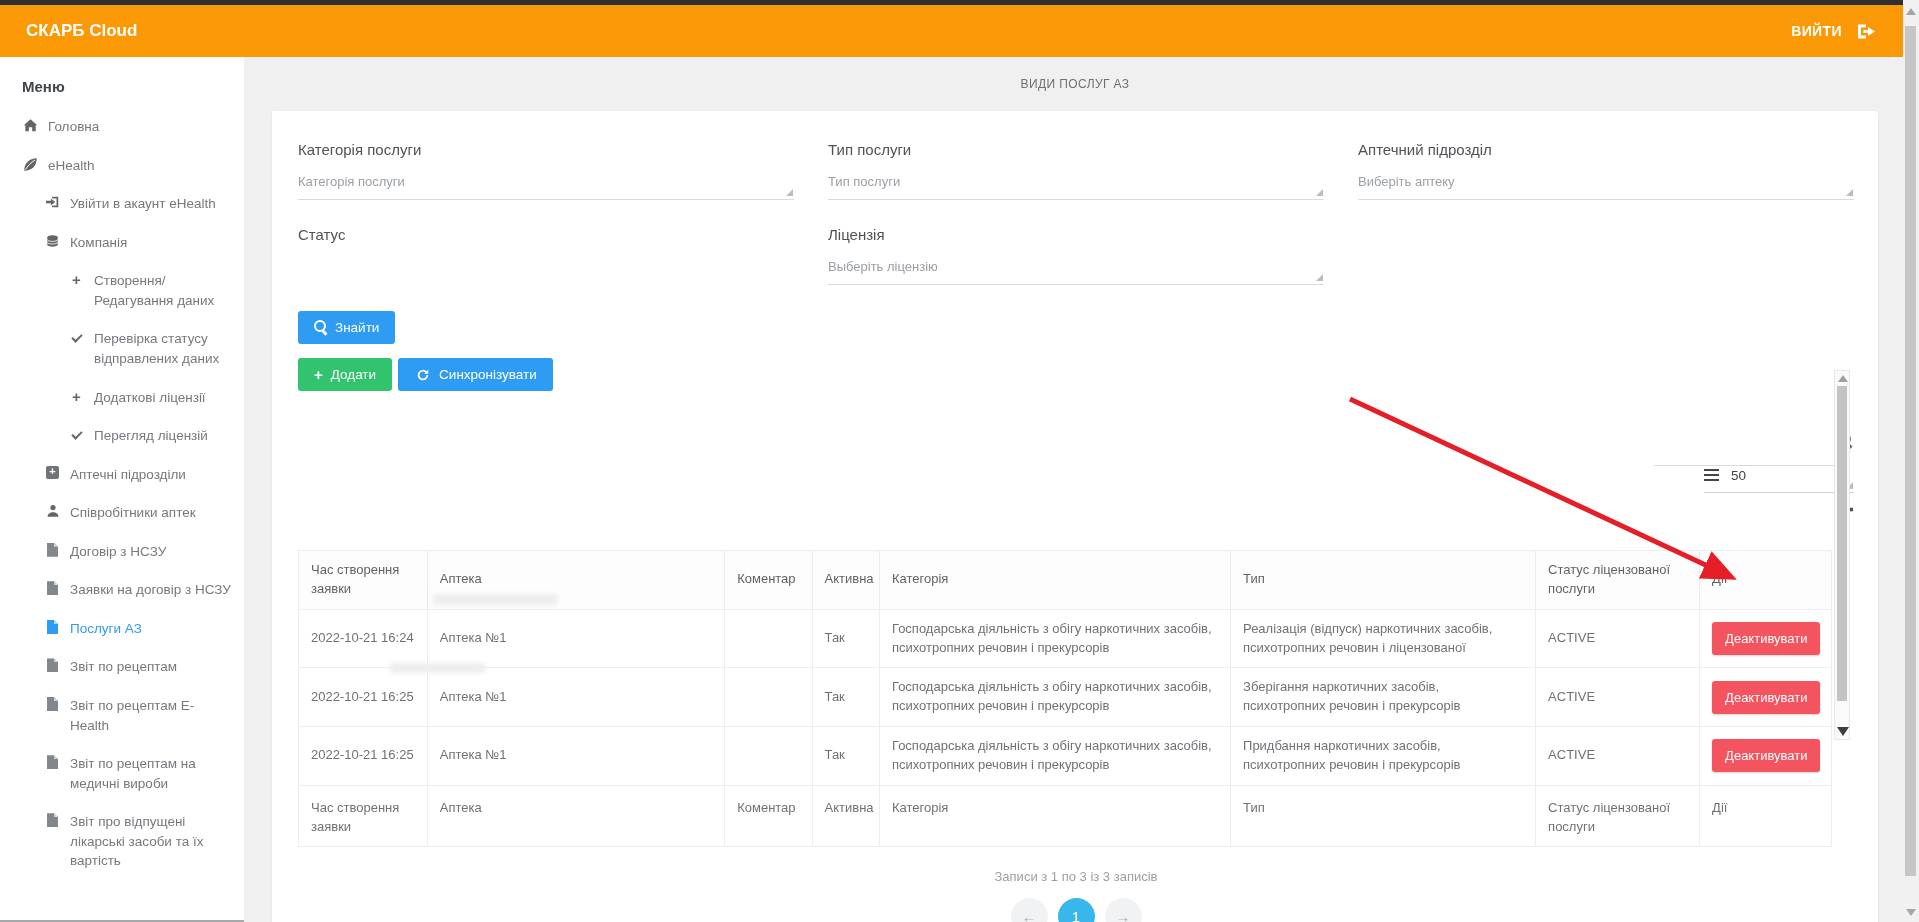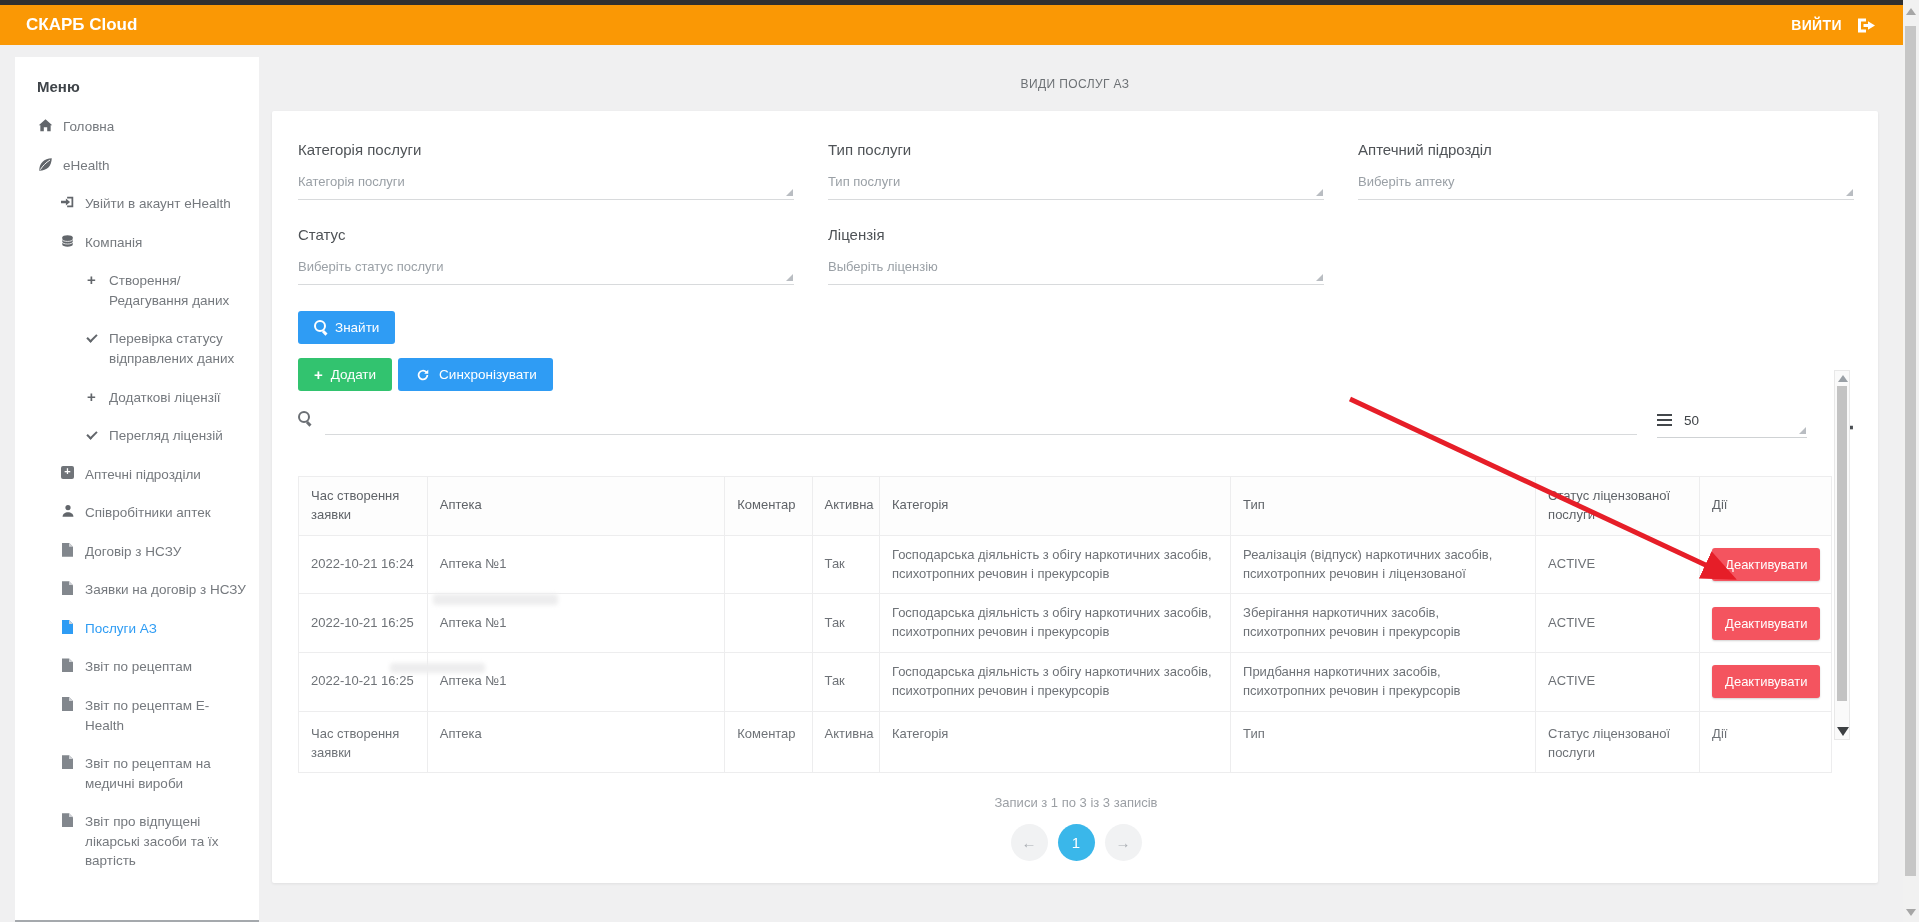"СКАРБ Cloud" .app-header { height: 40px -> 52px }
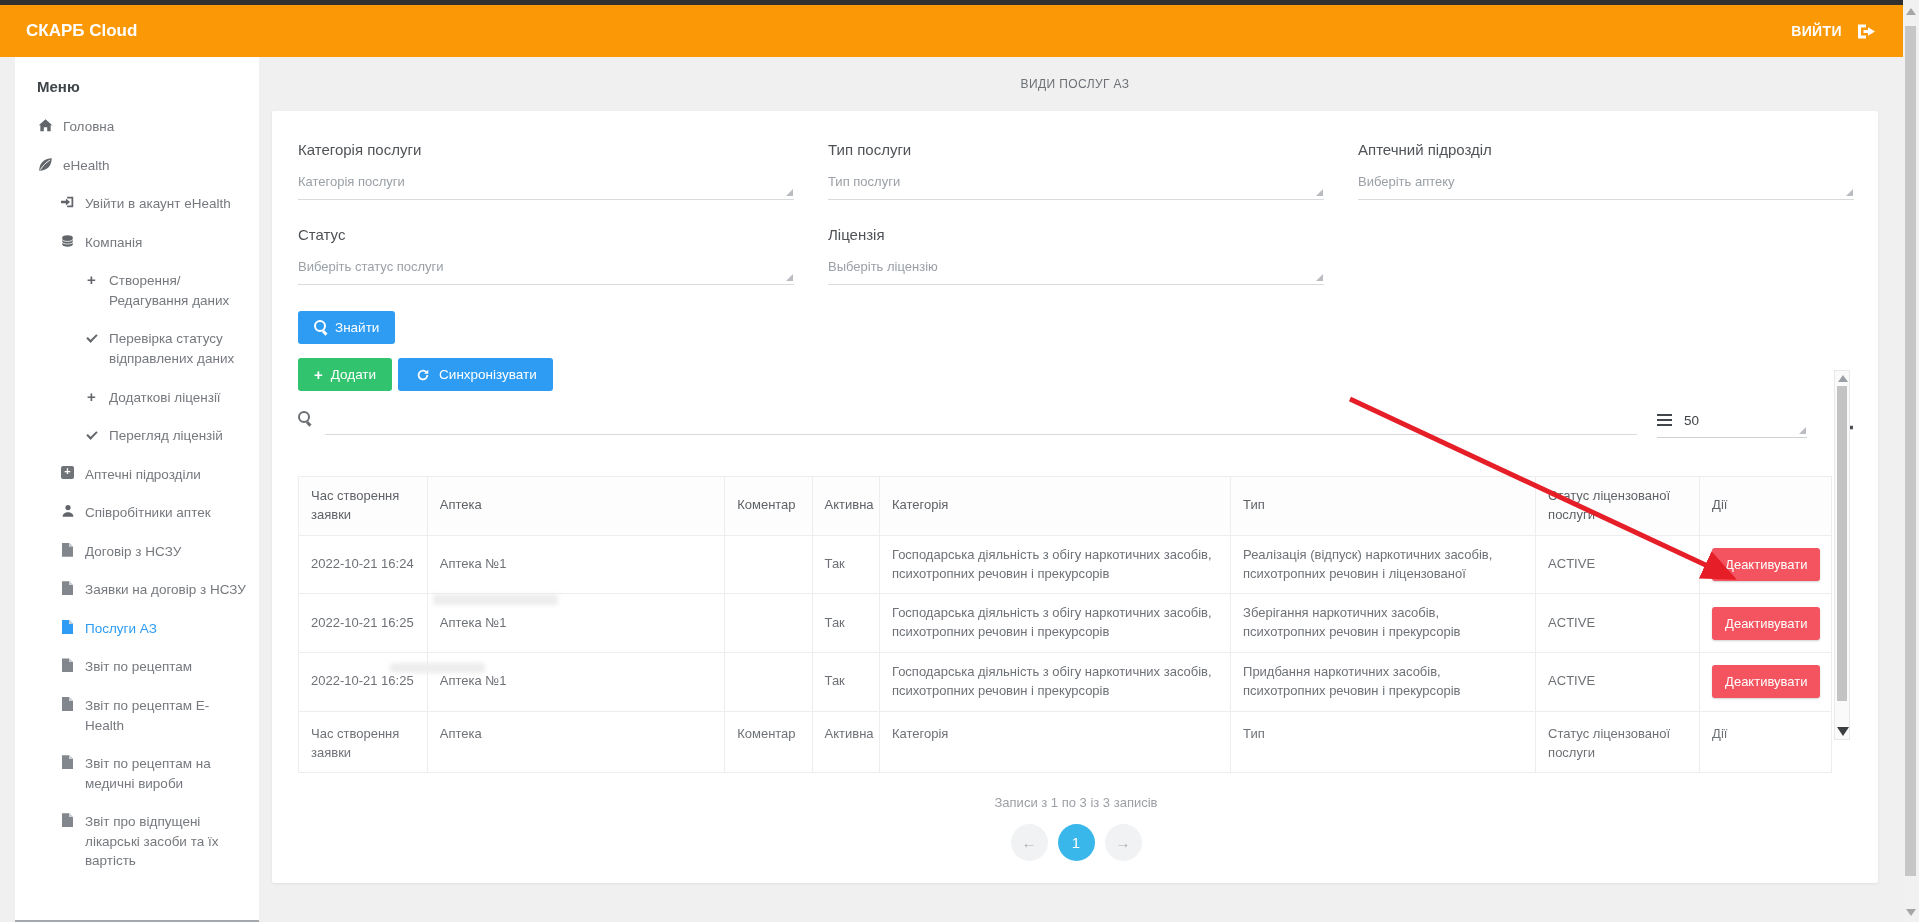"Меню" .sidebar { margin-left: 15px -> none }
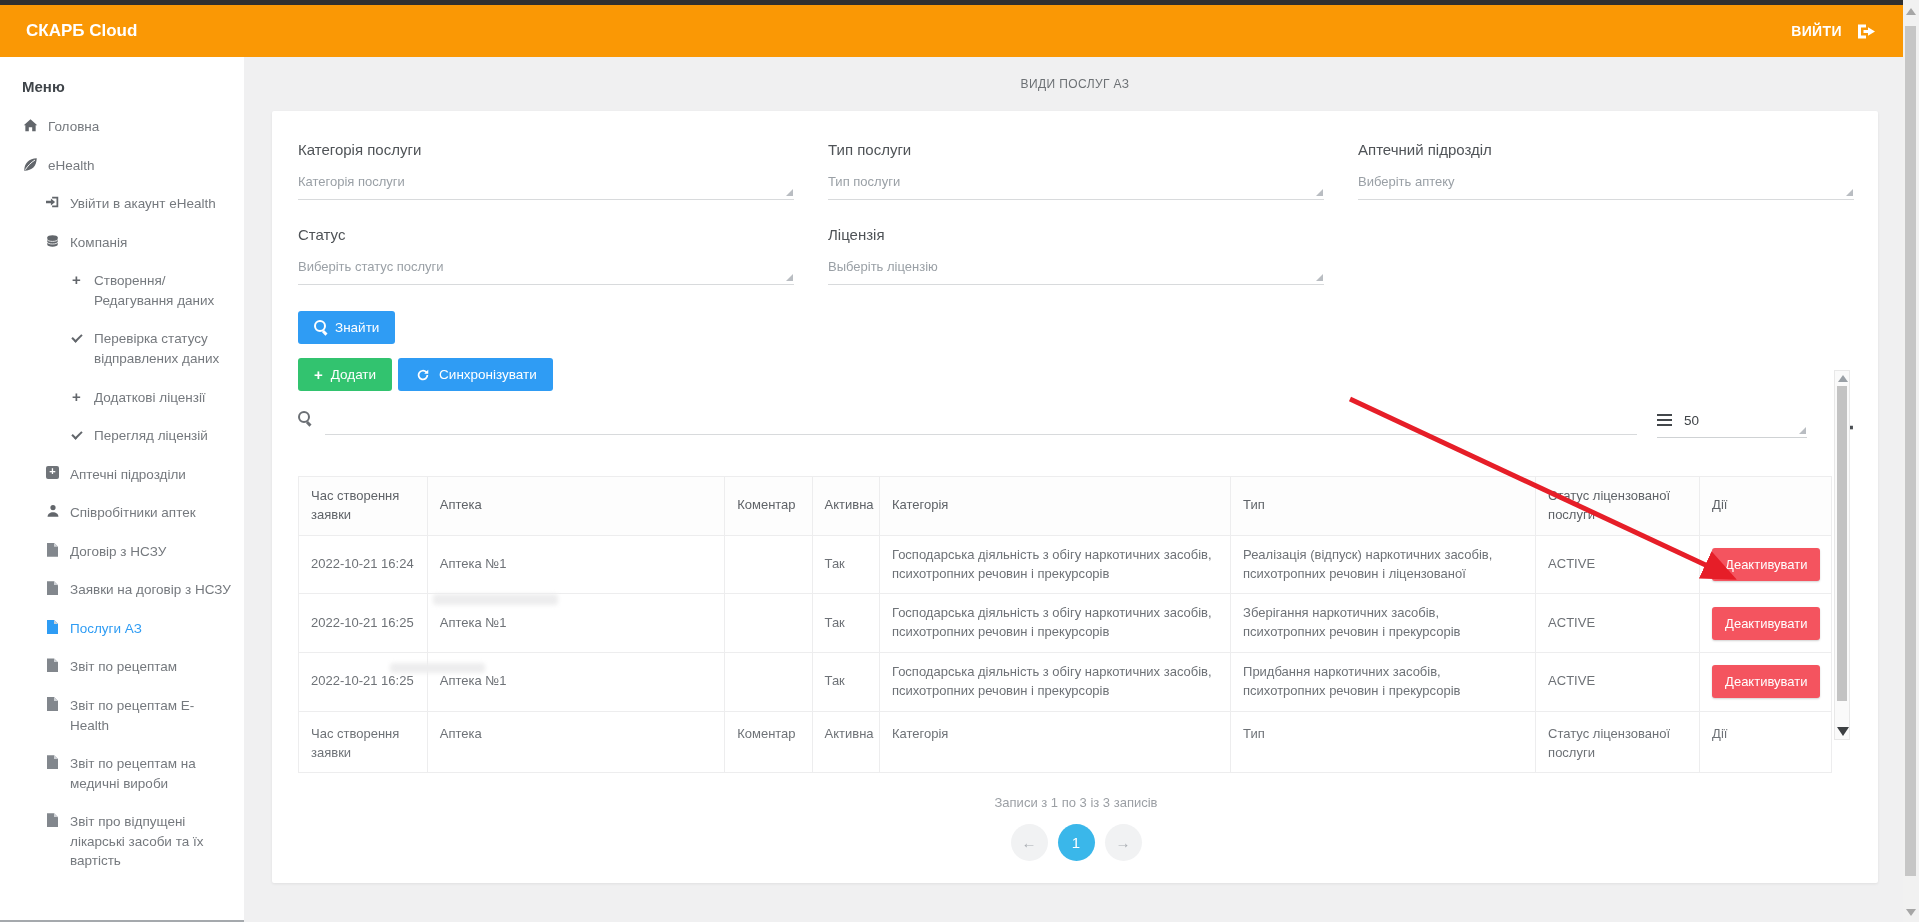"Виберіть статус послуги" div.fselect { html: <div><span>Виберіть статус послуги</span><span></span></div> -> none }
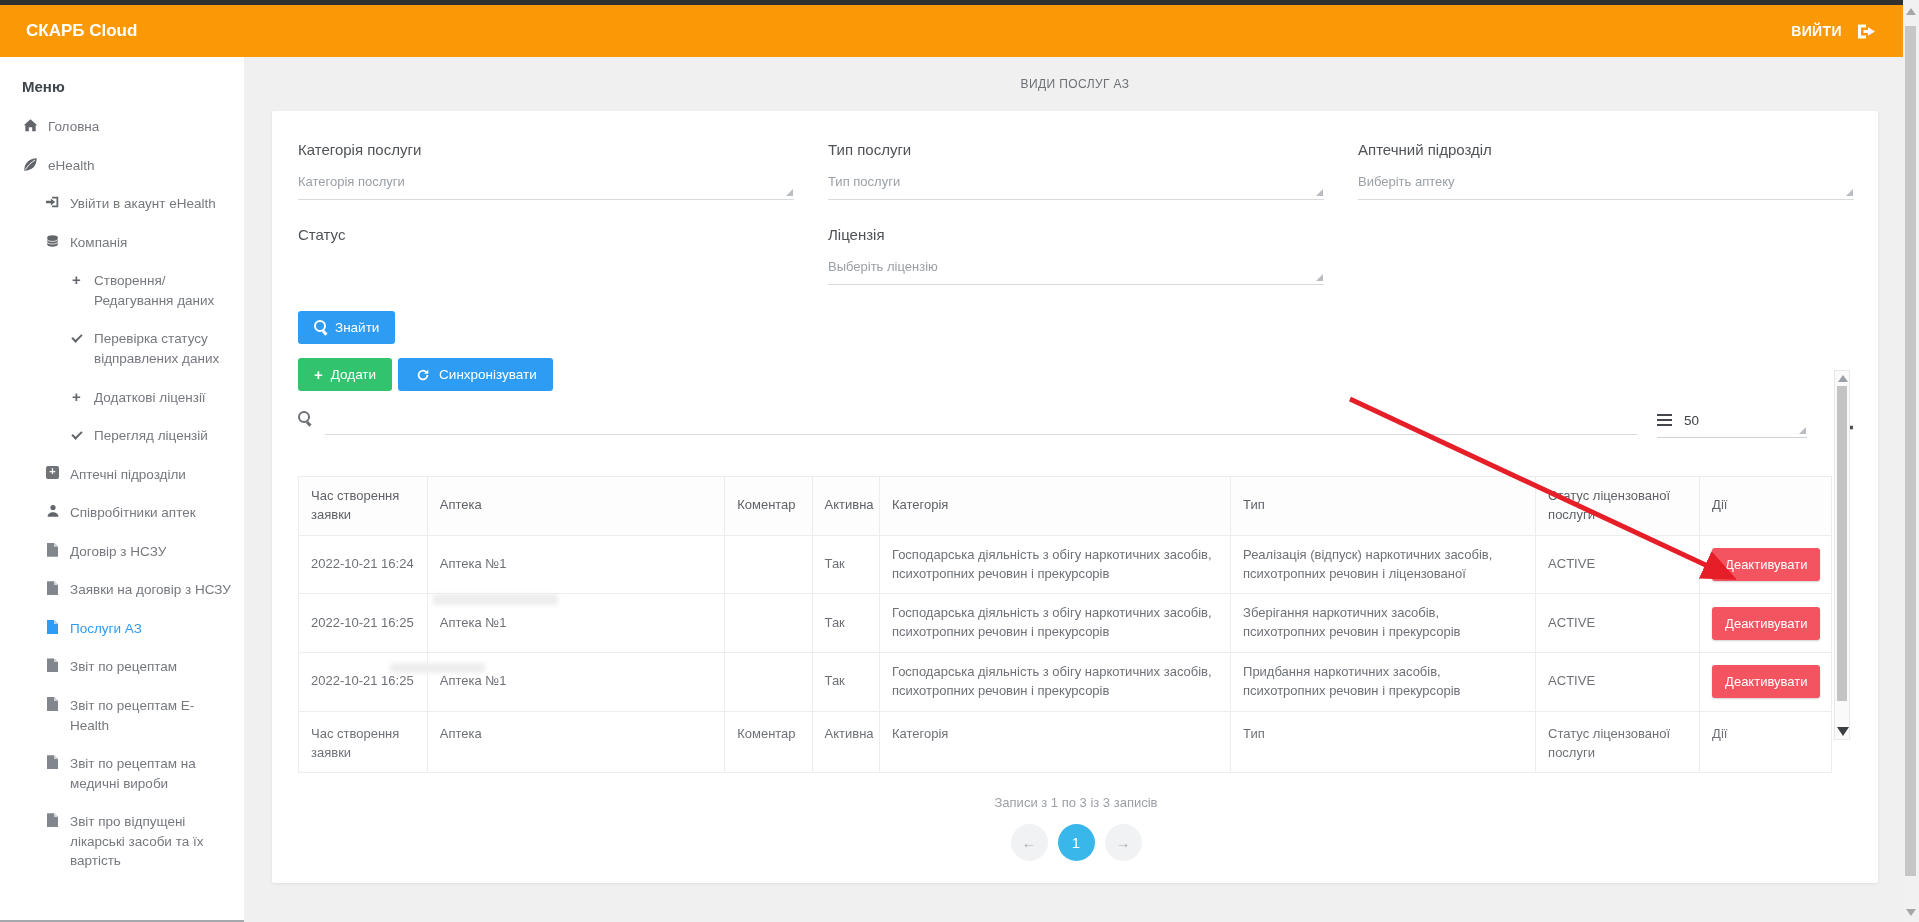"50" .search-row { align-items: none -> flex-end; flex-direction: none -> column; margin-top: 20px -> 42px }
